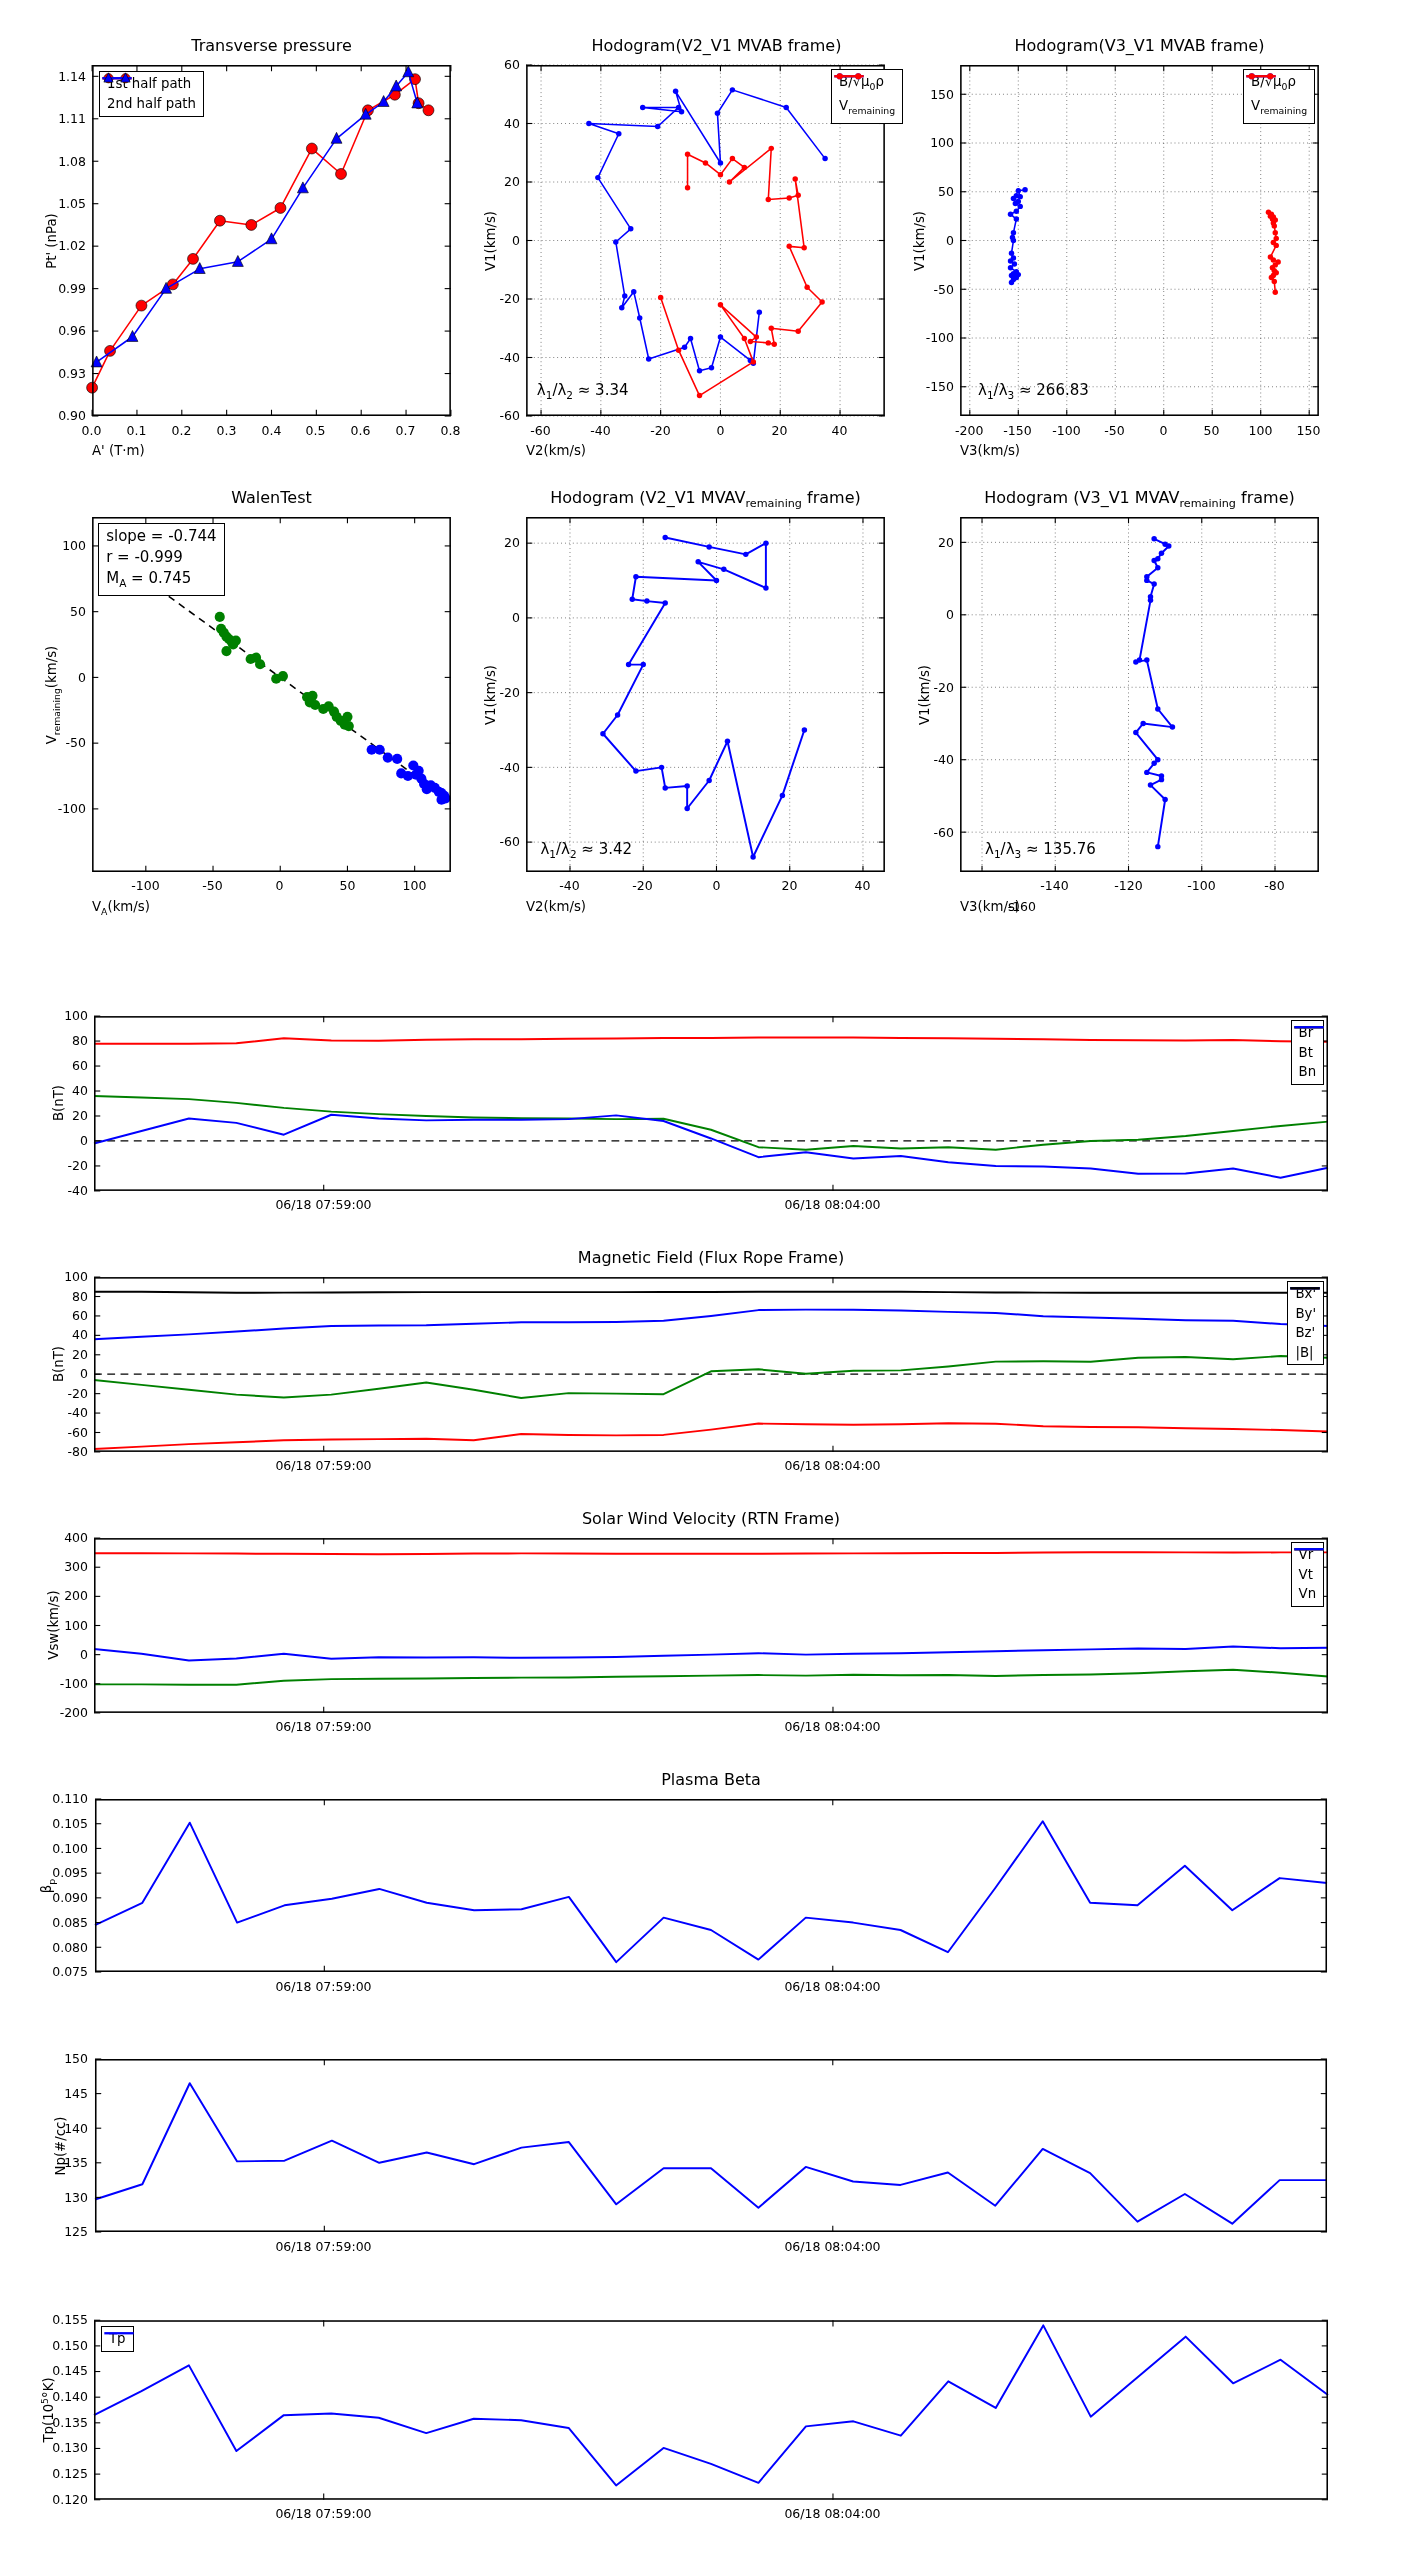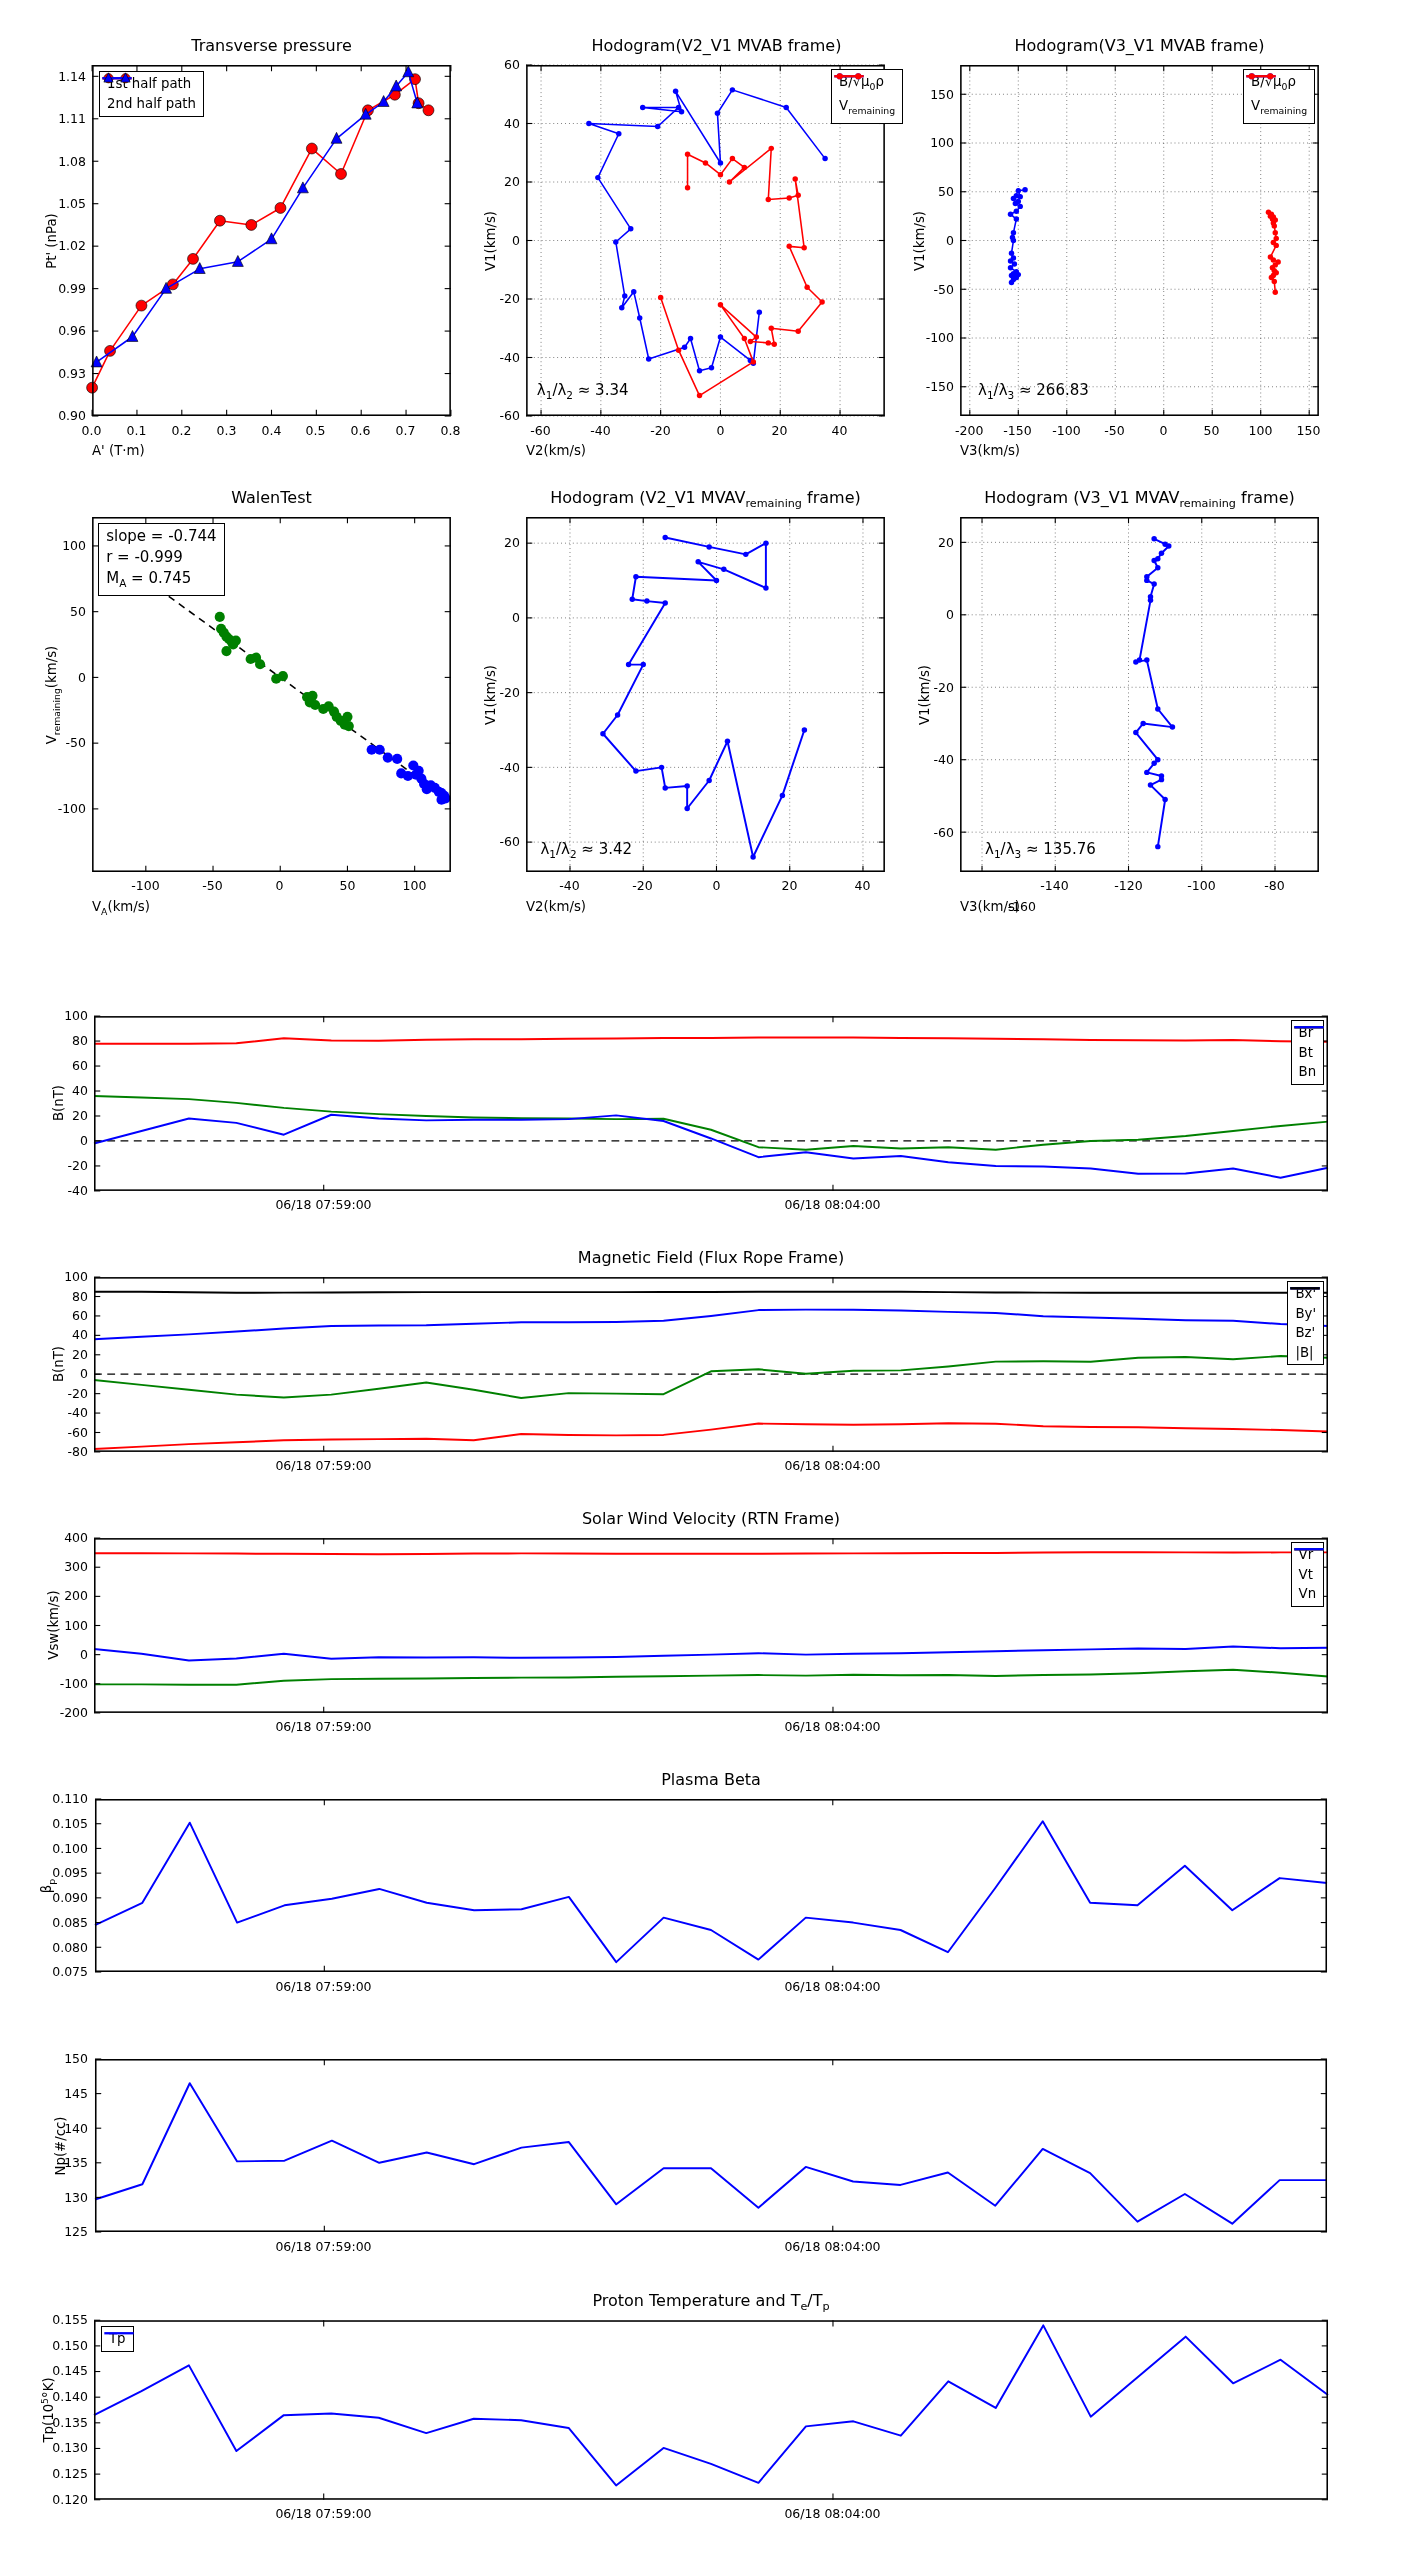"Proton Temperature and Te/Tp" div.chart-title { html: <div>Proton Temperature and T<sub>e</sub>/T<sub>p</sub></div> -> none }
